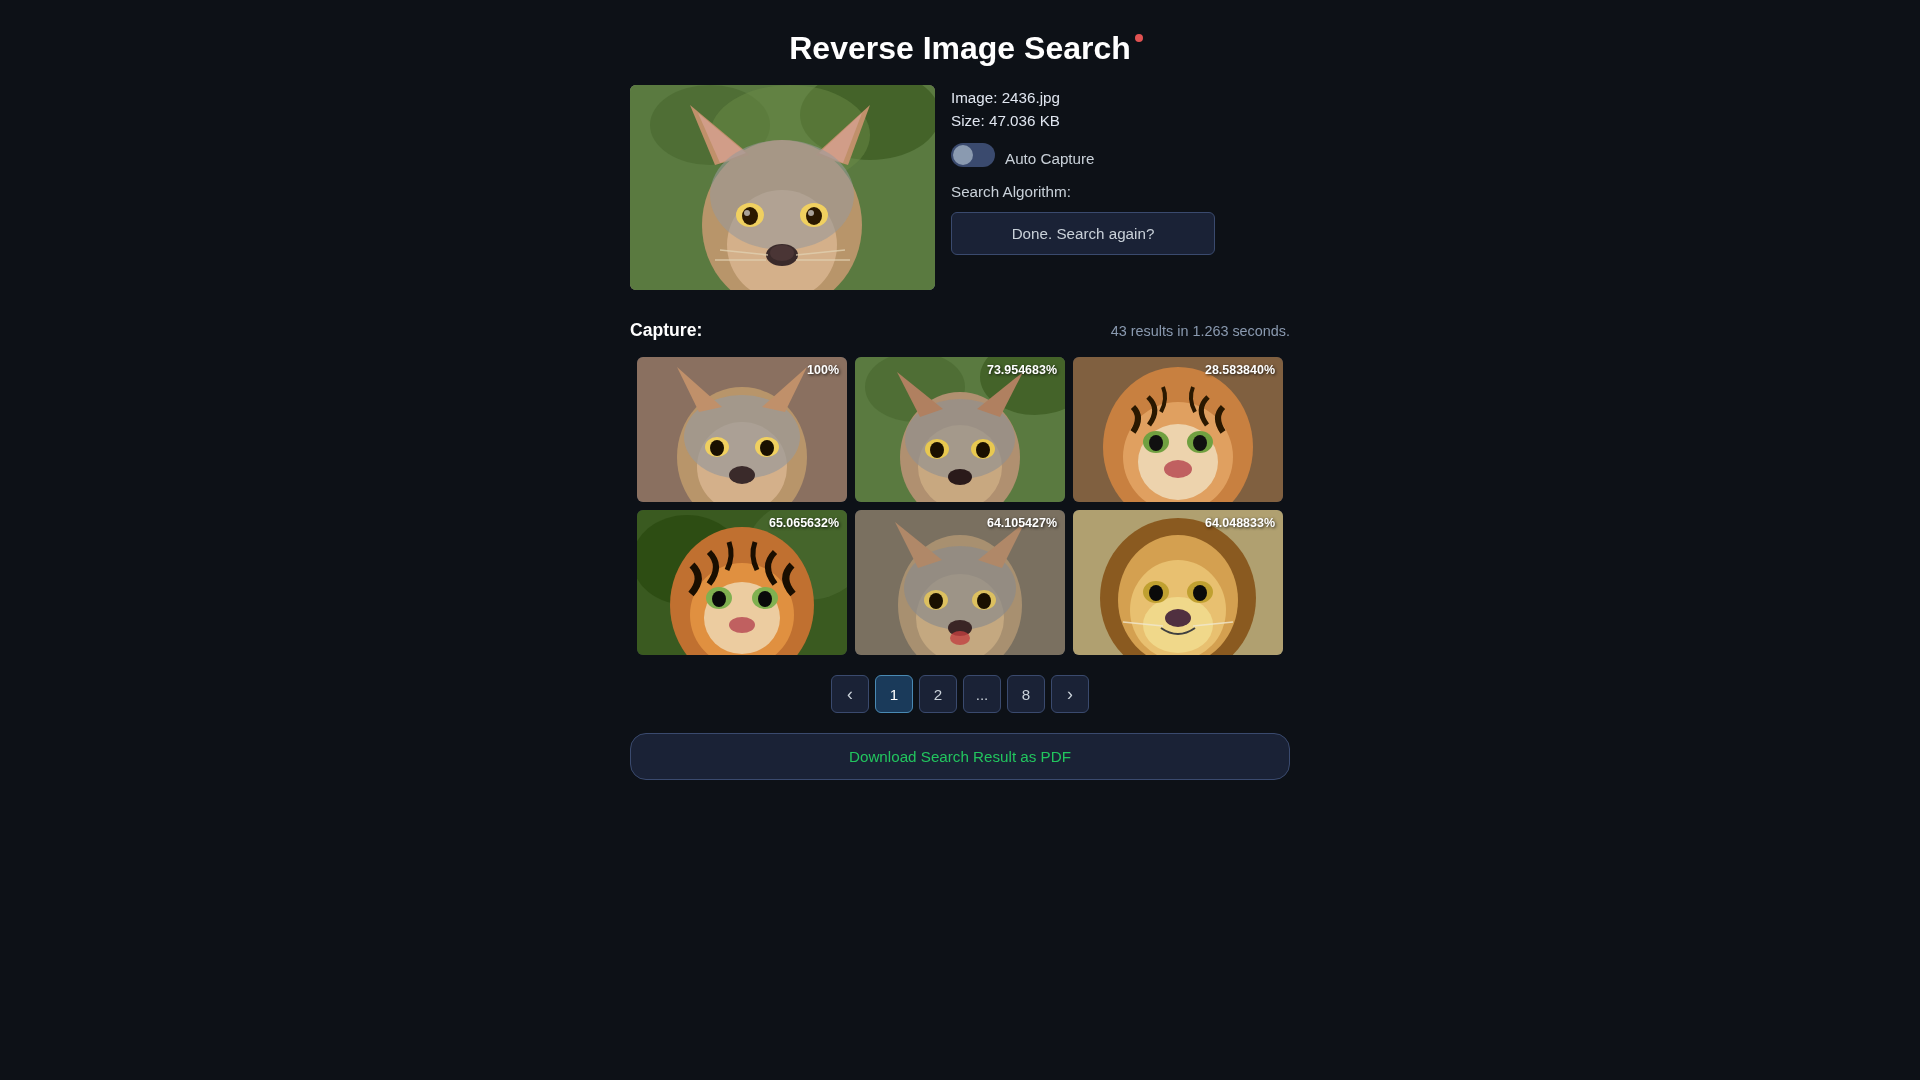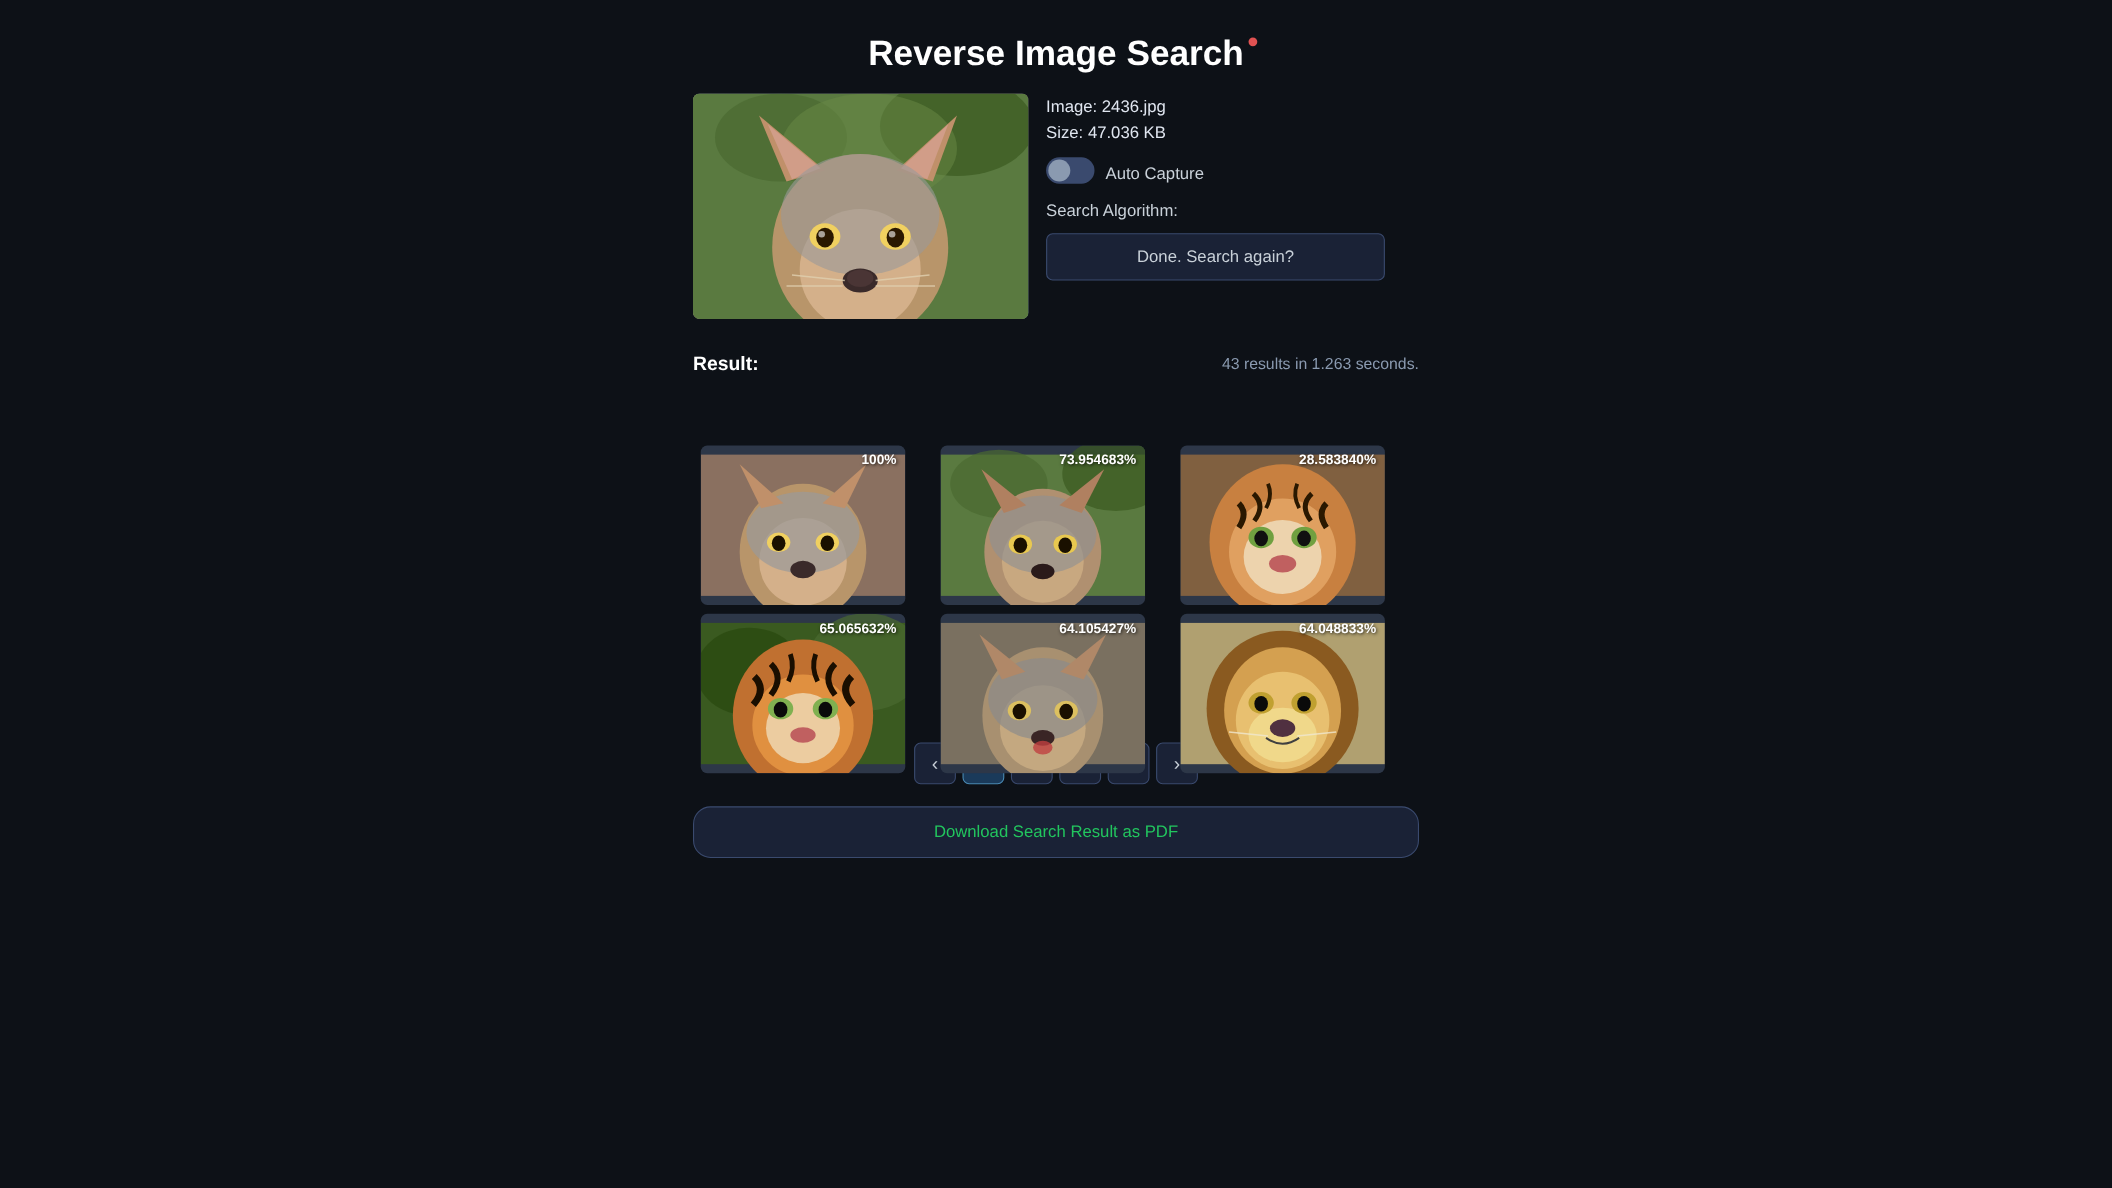"Done. Search again?" .search-again-btn { width: 308px -> 264px }
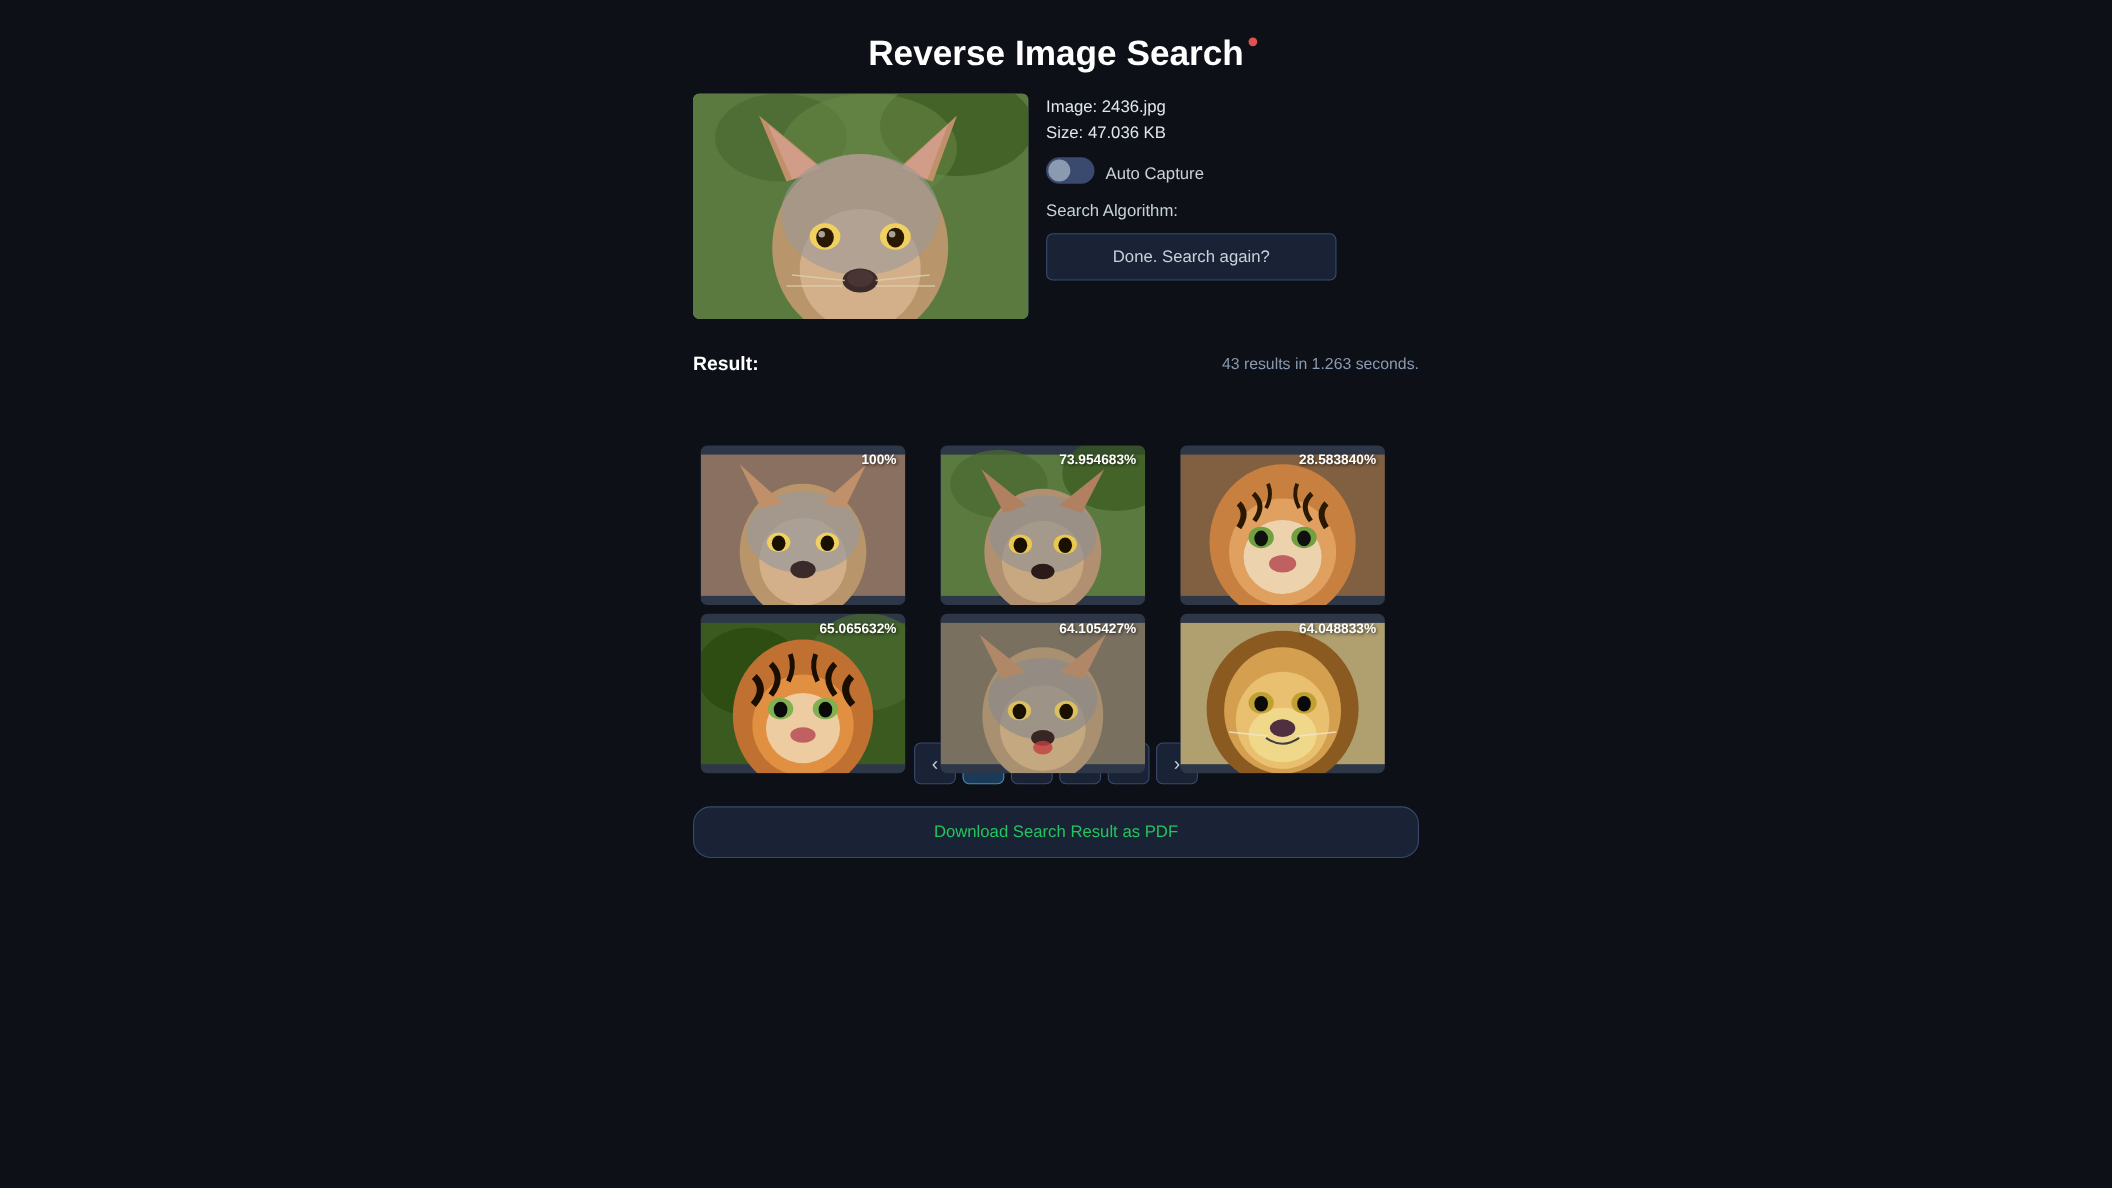"Result:" span.result-label { text: Result -> Capture }
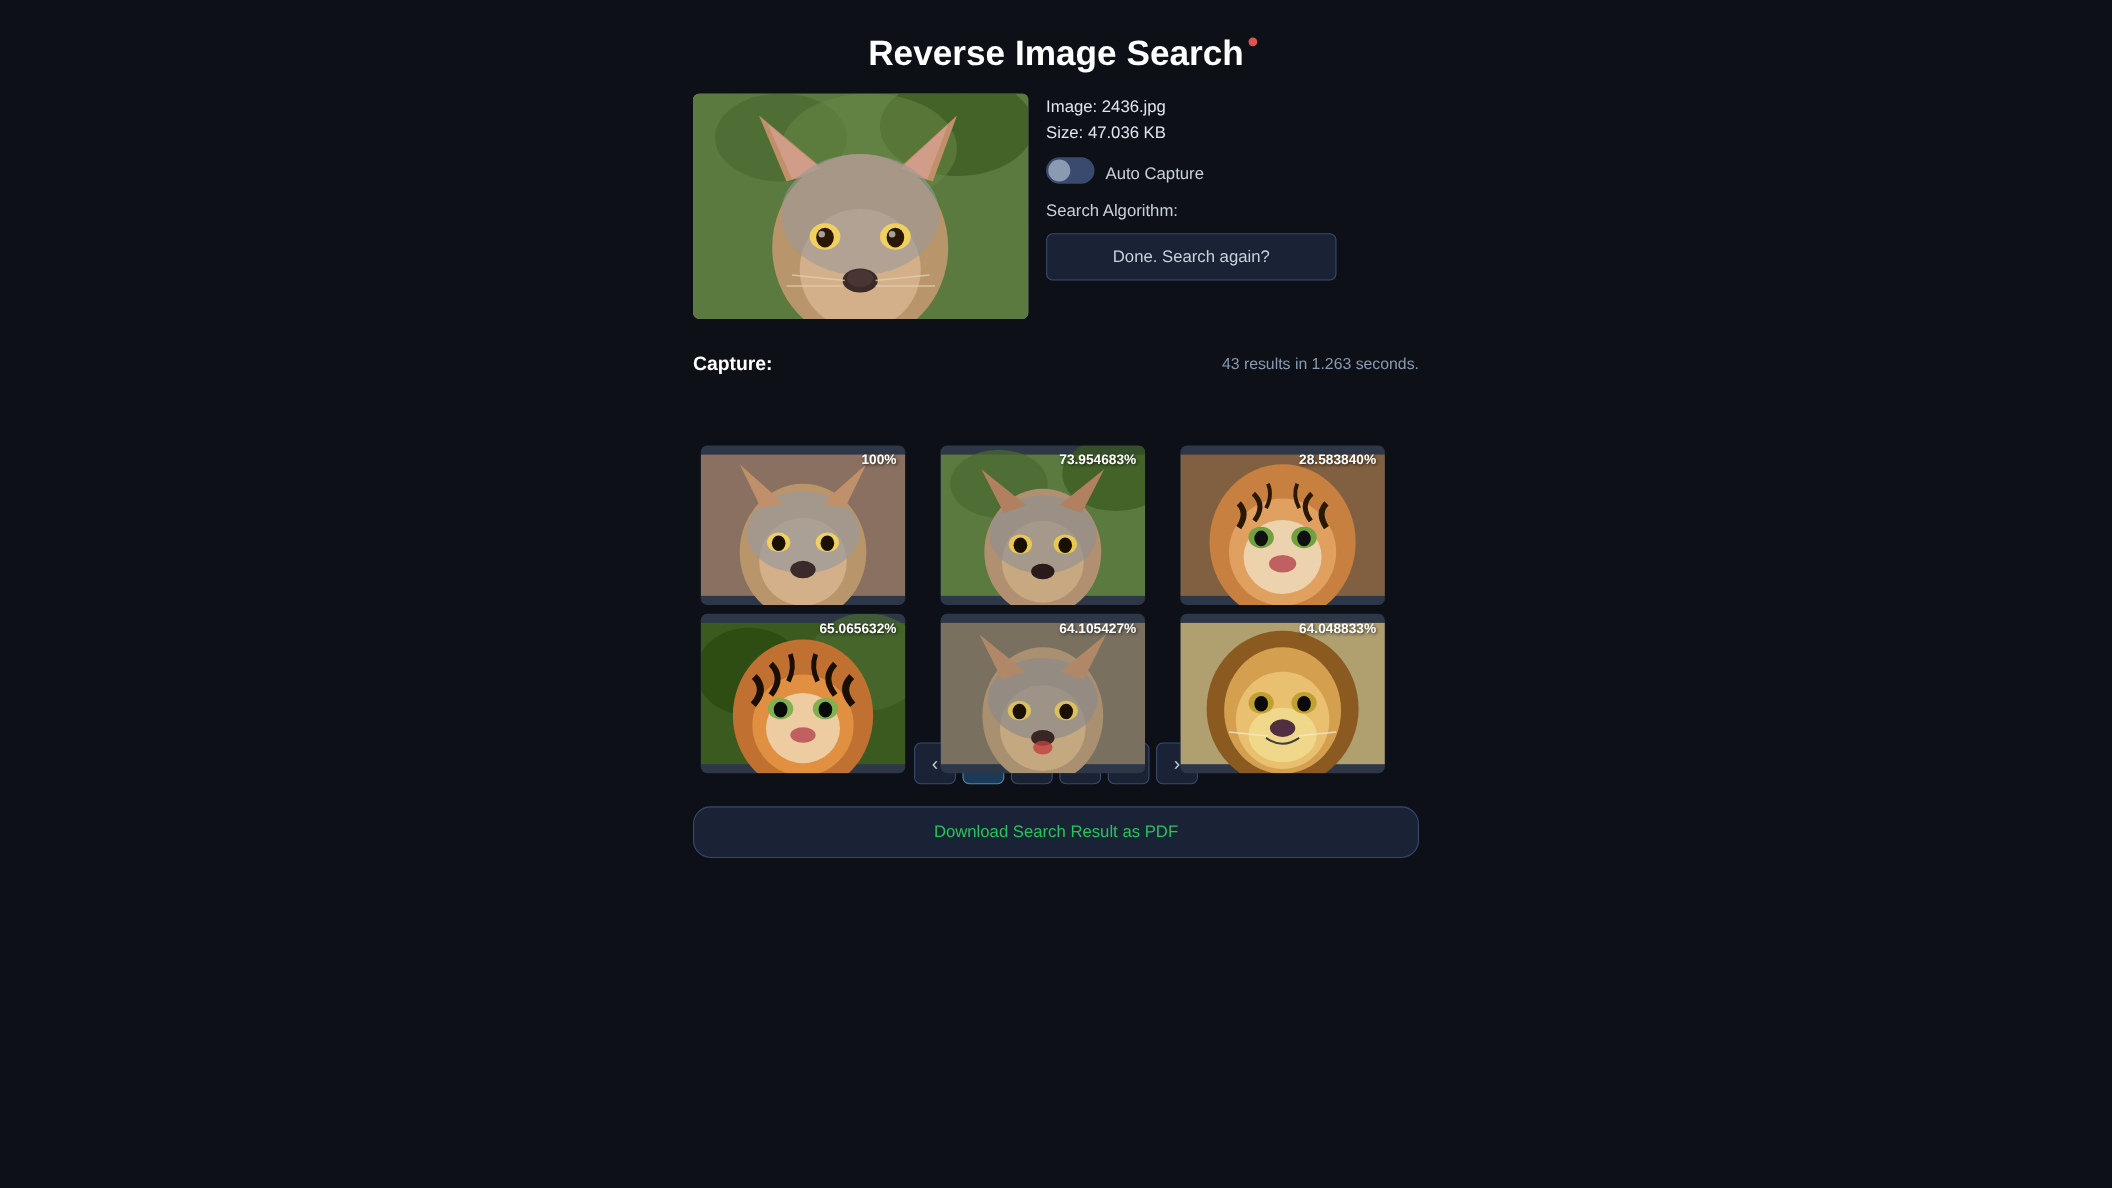"100%" .result-item { margin-top: 48px -> none; width: 186px -> 210px }
